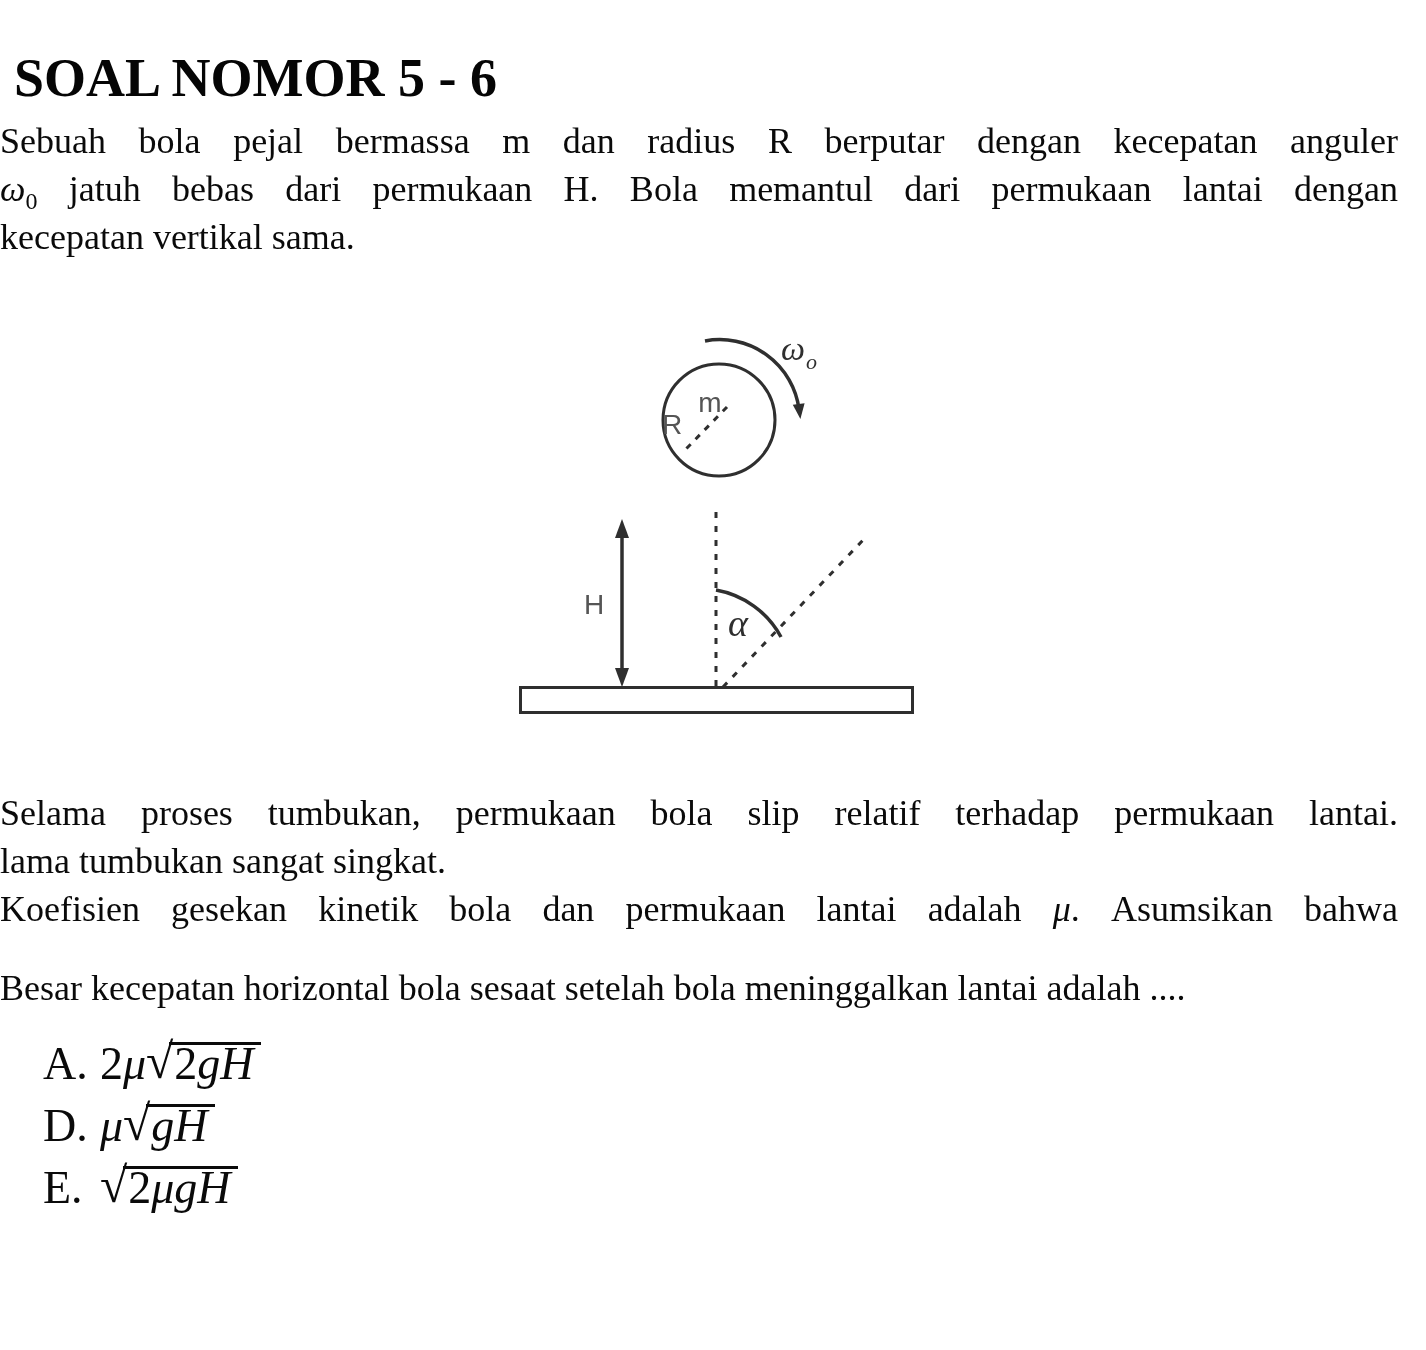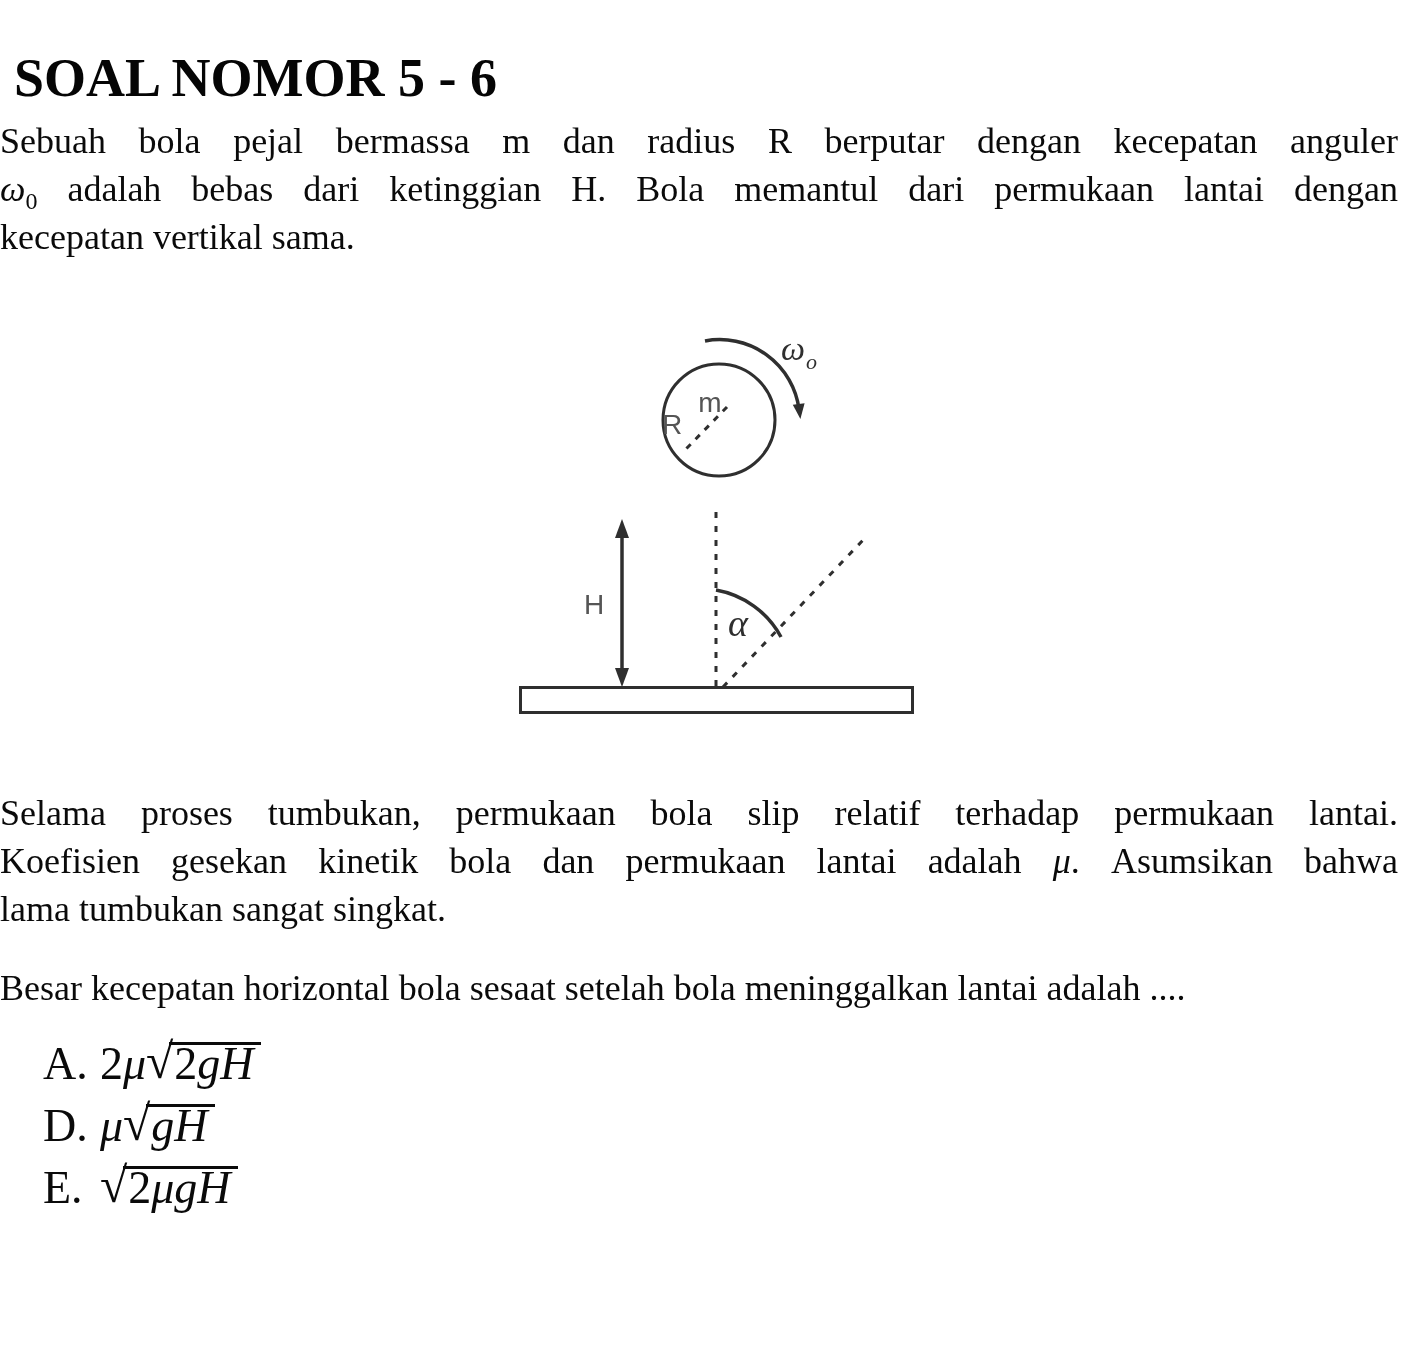"adalah bebas dari ketinggian H." span { text: adalah bebas dari ketinggian -> jatuh bebas dari permukaan }
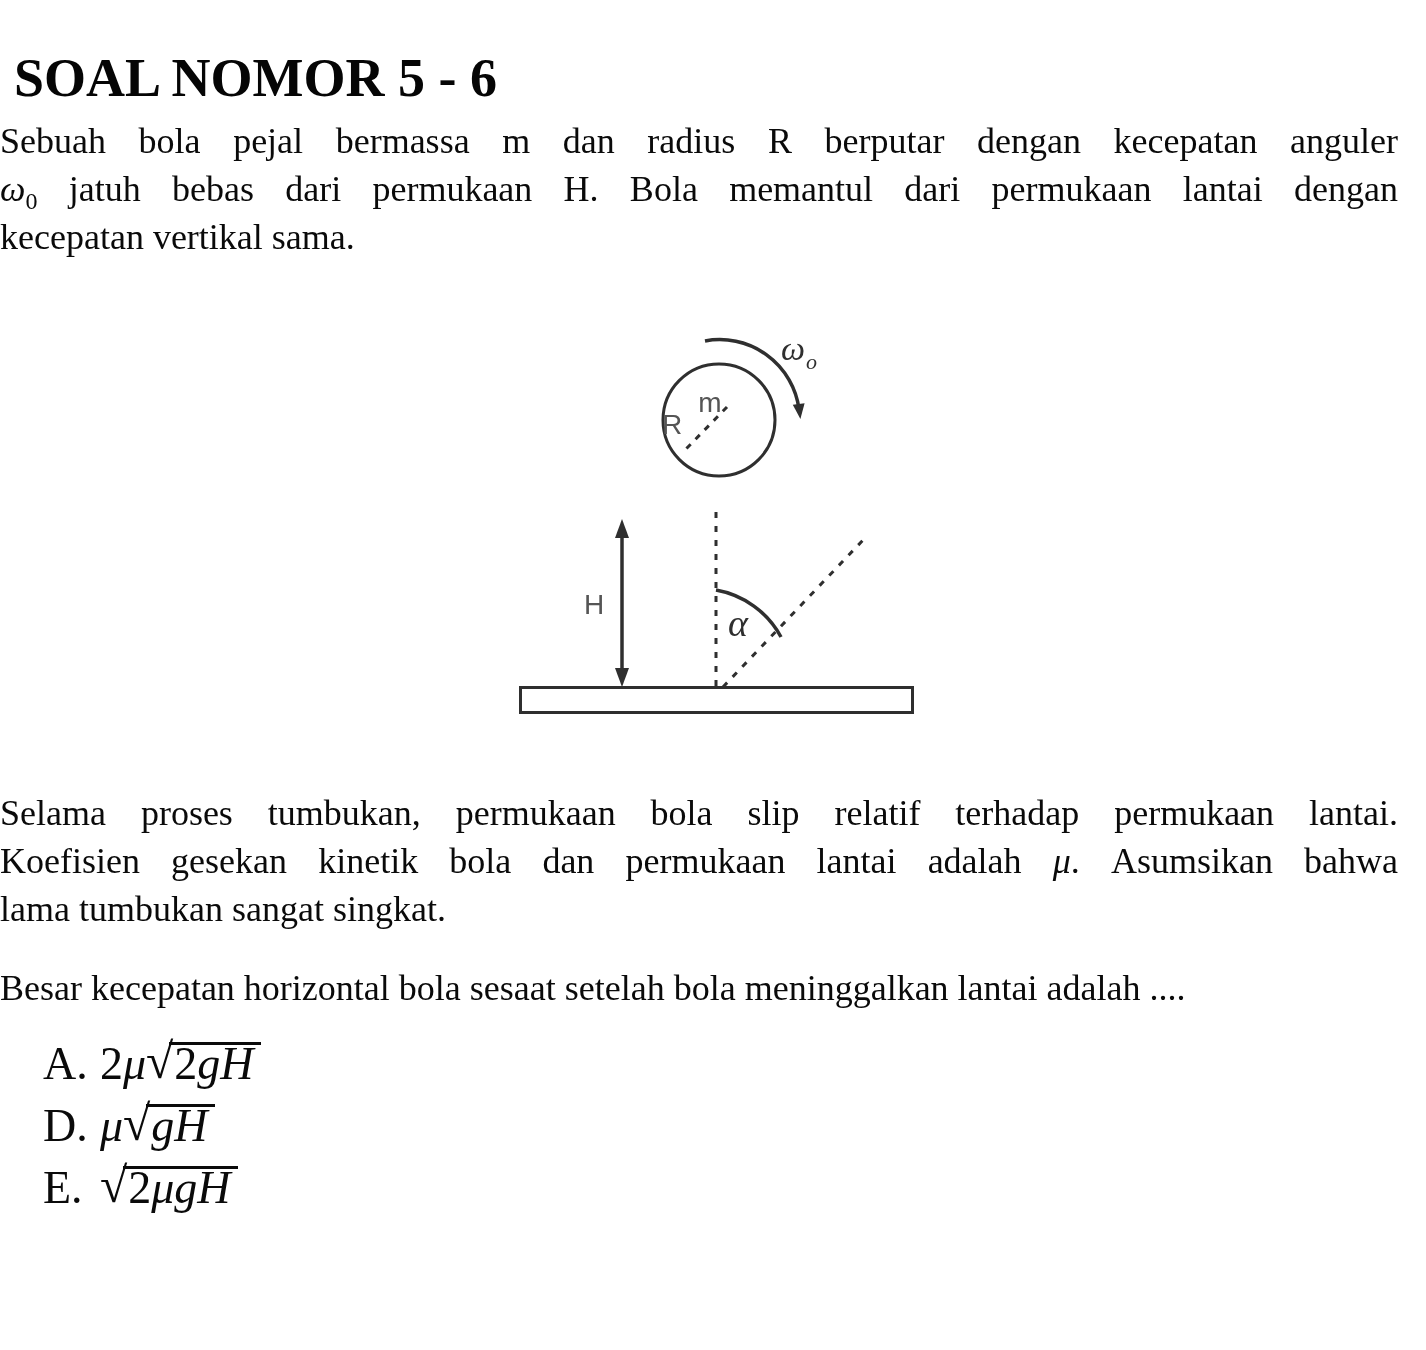"Koefisien gesekan kinetik bola dan" div.line { order: before "lama tumbukan sangat singkat." -> after "lama tumbukan sangat singkat." }
